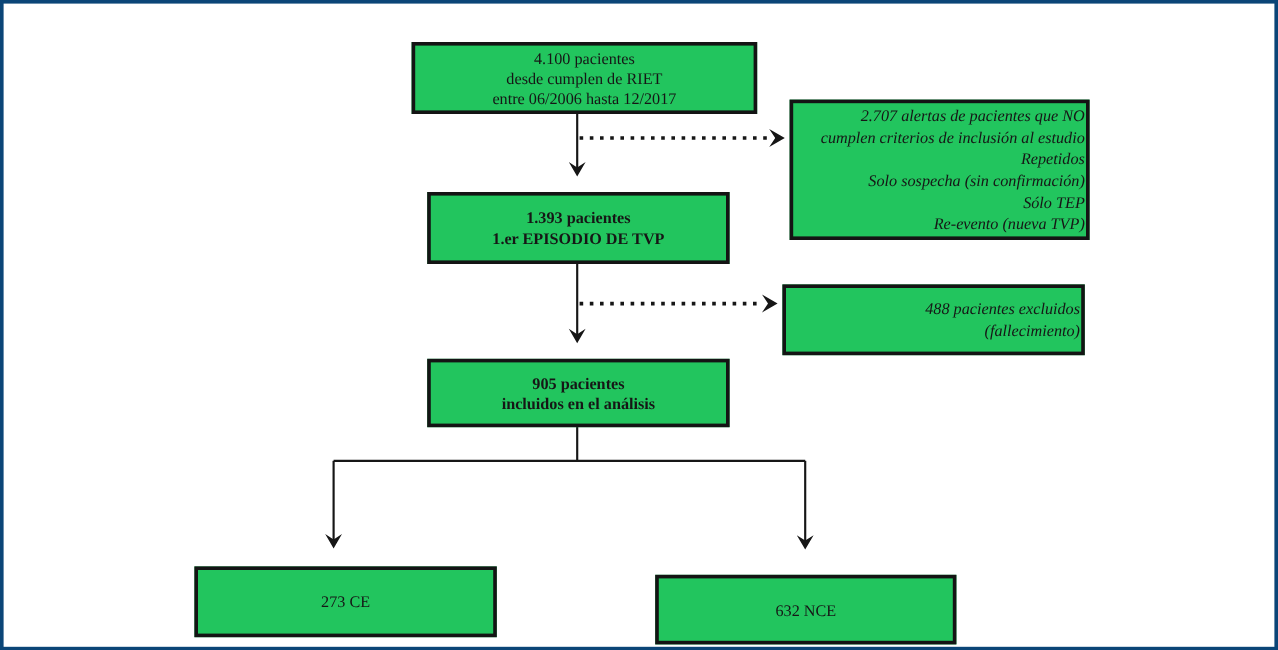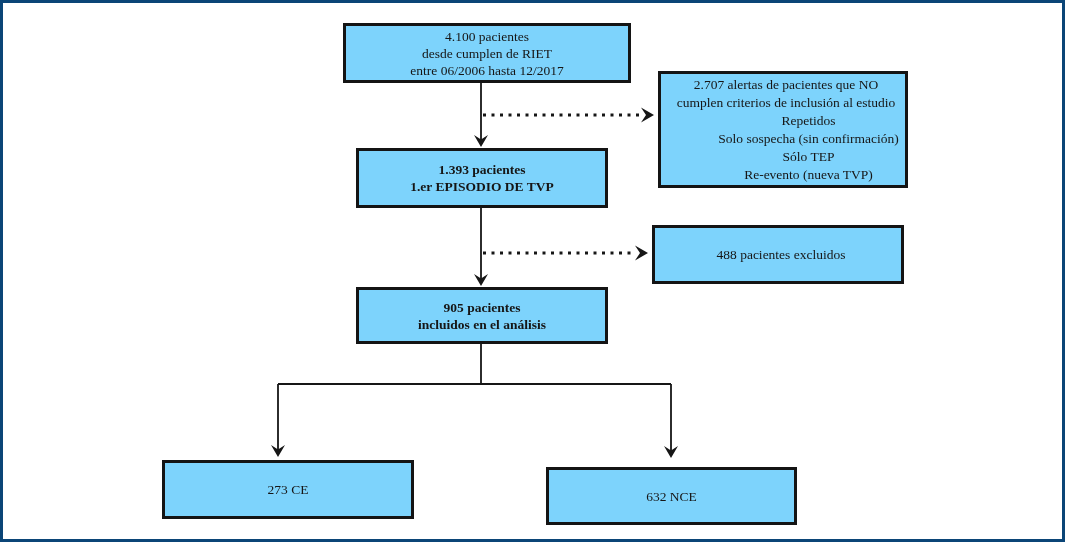"4.100 pacientes" .box { background: #7dd3fc -> #22c55e; margin-top: none -> 12px }
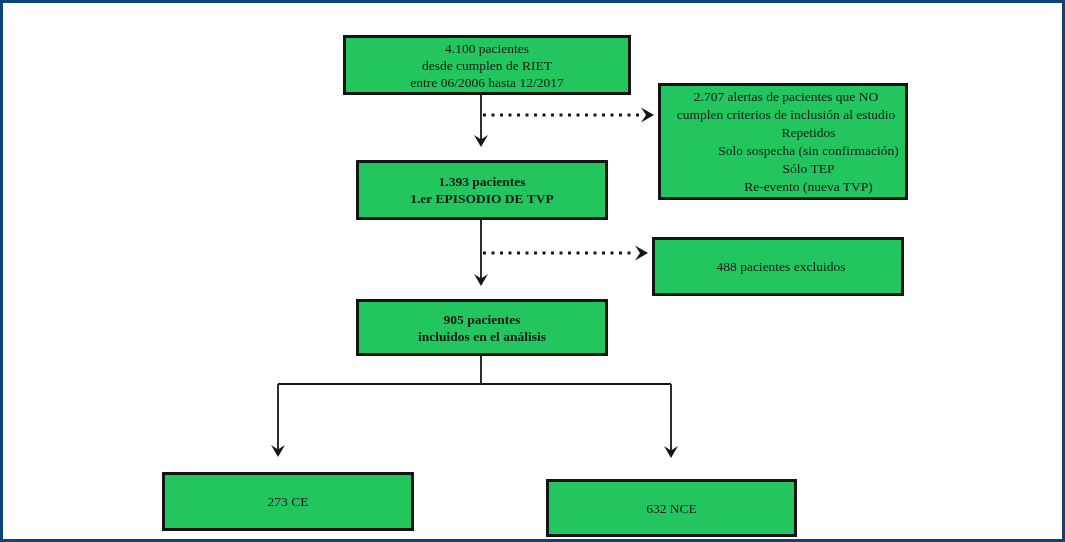"2.707 alertas de pacientes que" .box.leftalign { font-style: none -> italic; text-align: center -> right }
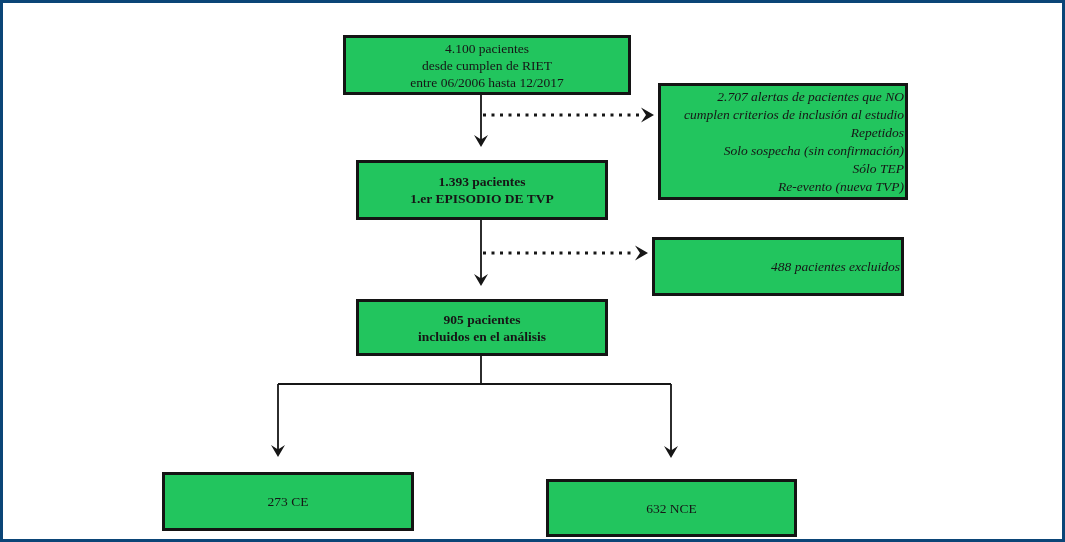"(fallecimiento)" div.ln { html: none -> <div>(fallecimiento)</div> }
